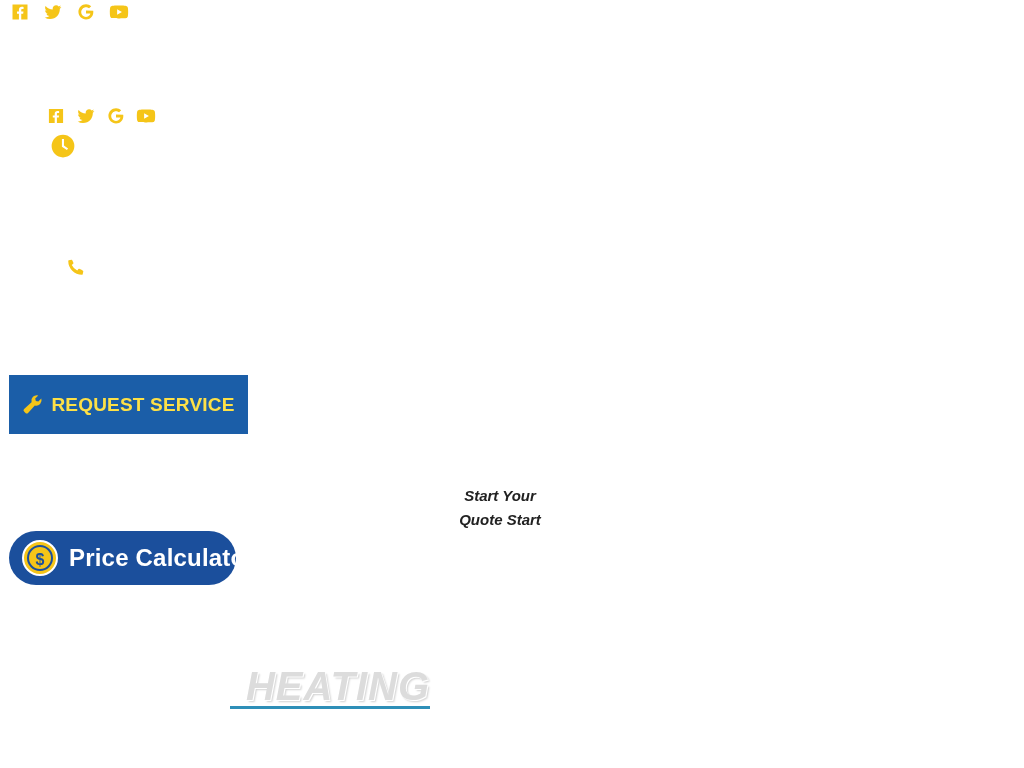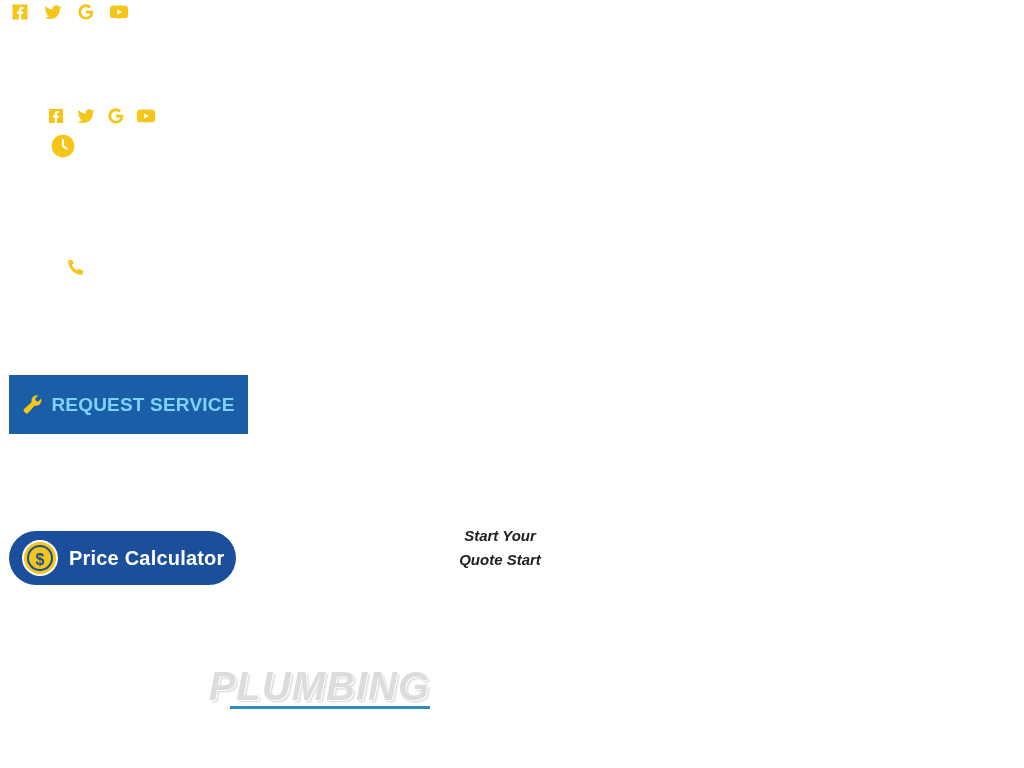"REQUEST SERVICE" .request-btn { color: #7dd3fc -> #fde047 }
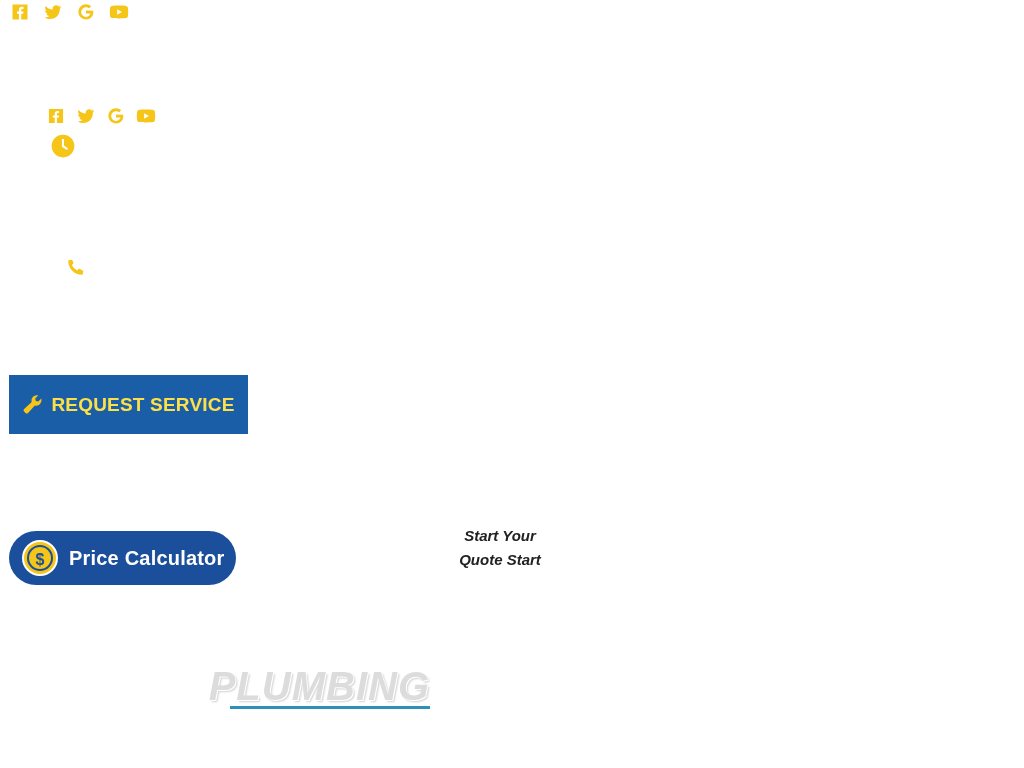"Start Your" .quote-text { margin-top: 40px -> none }
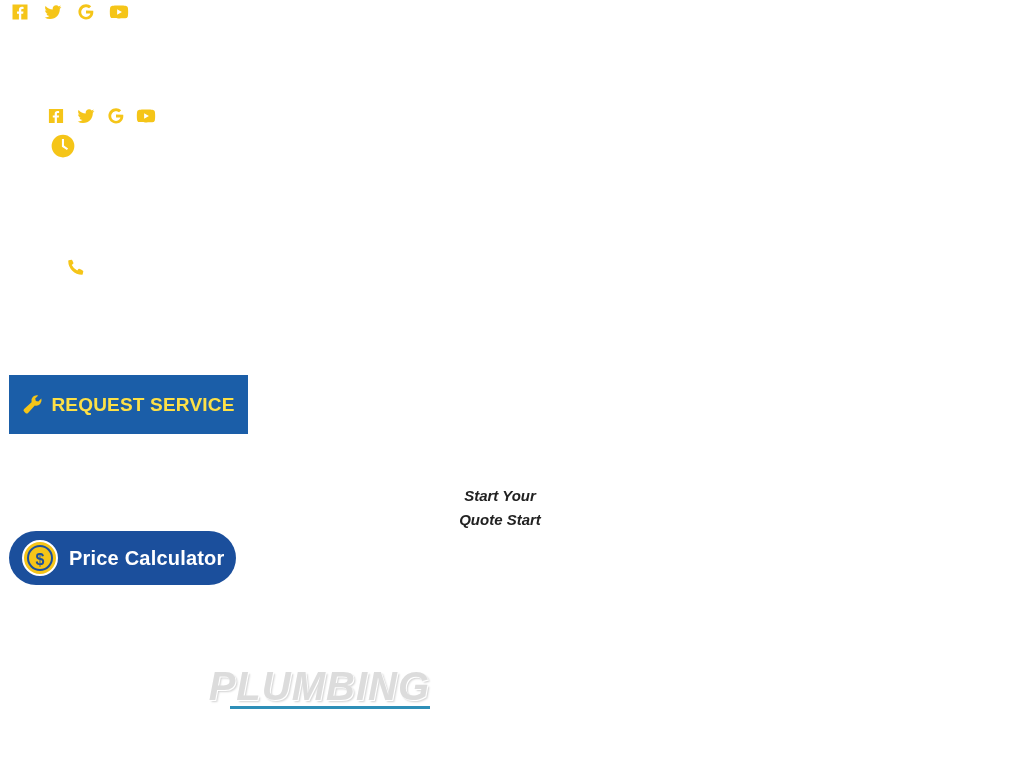"Price Calculator" .price-calc .pc-label { font-size: 20px -> 24px }
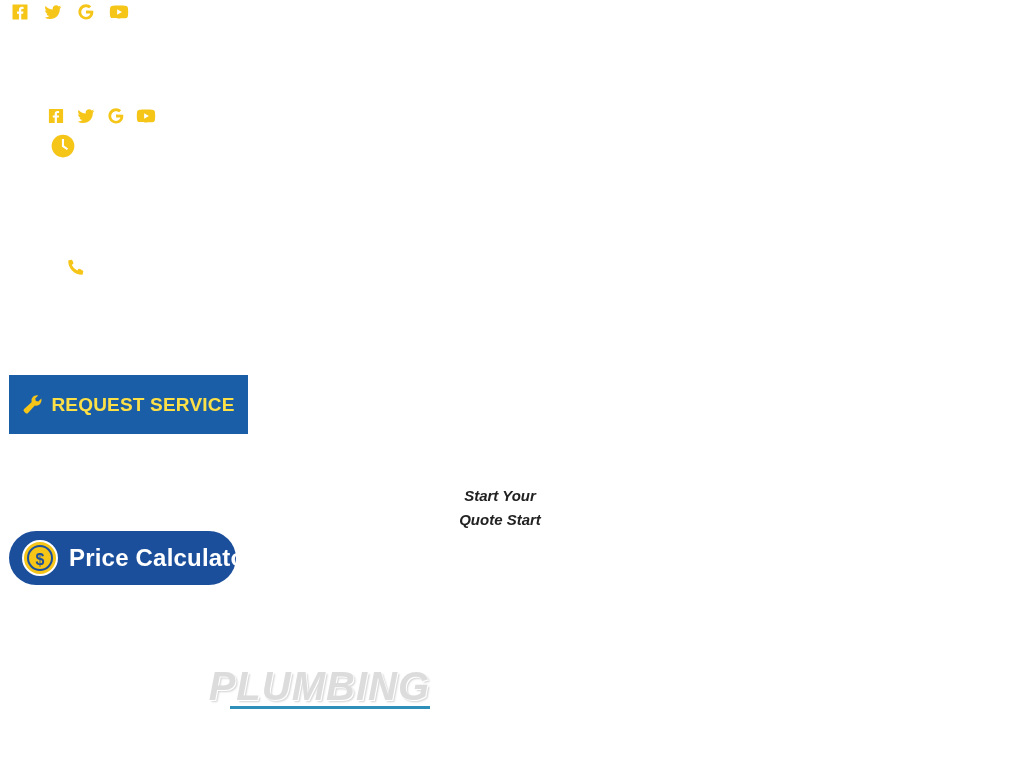"PLUMBING" span.wm-line { text: PLUMBING -> HEATING }
